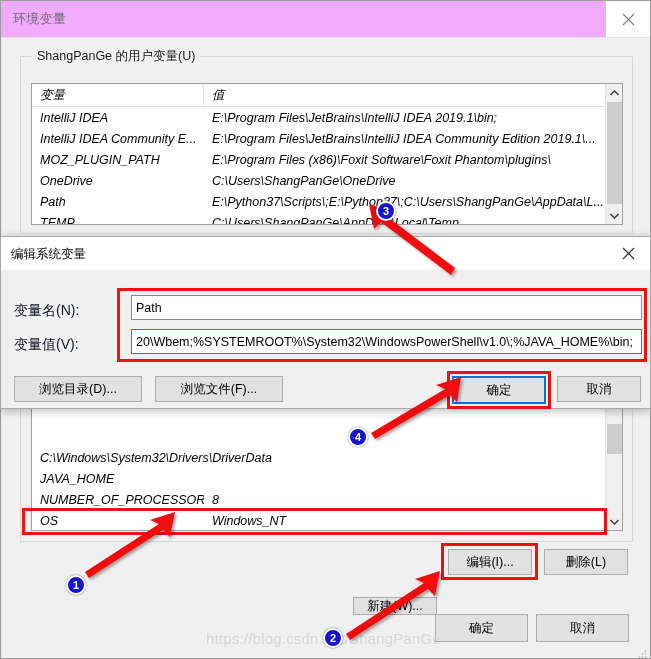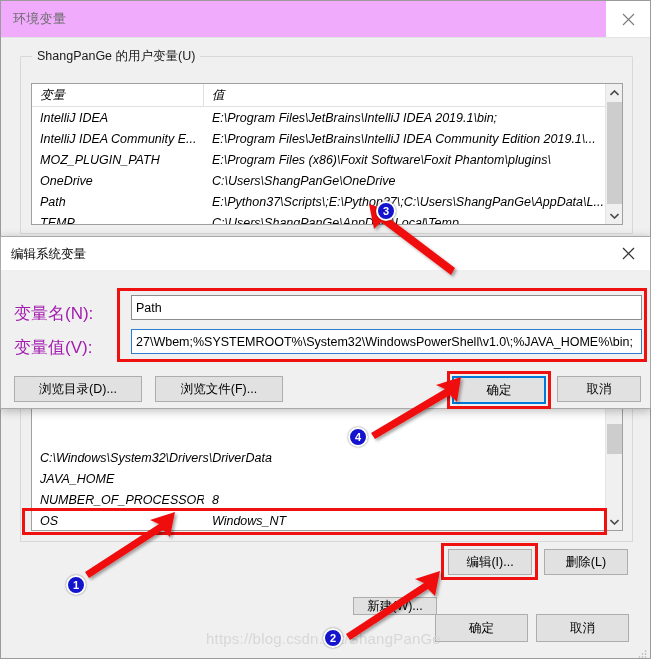"变量名(N):" .field-label { color: #a21caf -> #0f172a; font-size: 17px -> 14px }
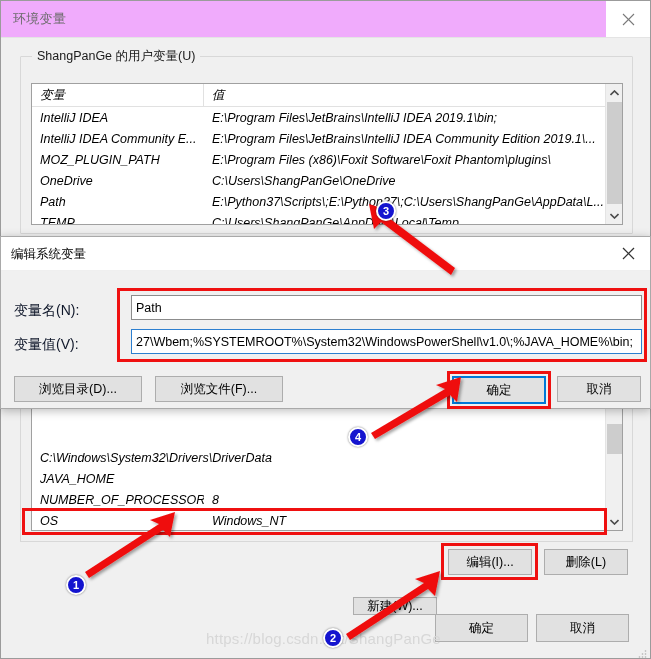"27\Wbem;%SYSTEMROOT%\System32\WindowsPow" div.textfield { text: 27 -> 20 }
